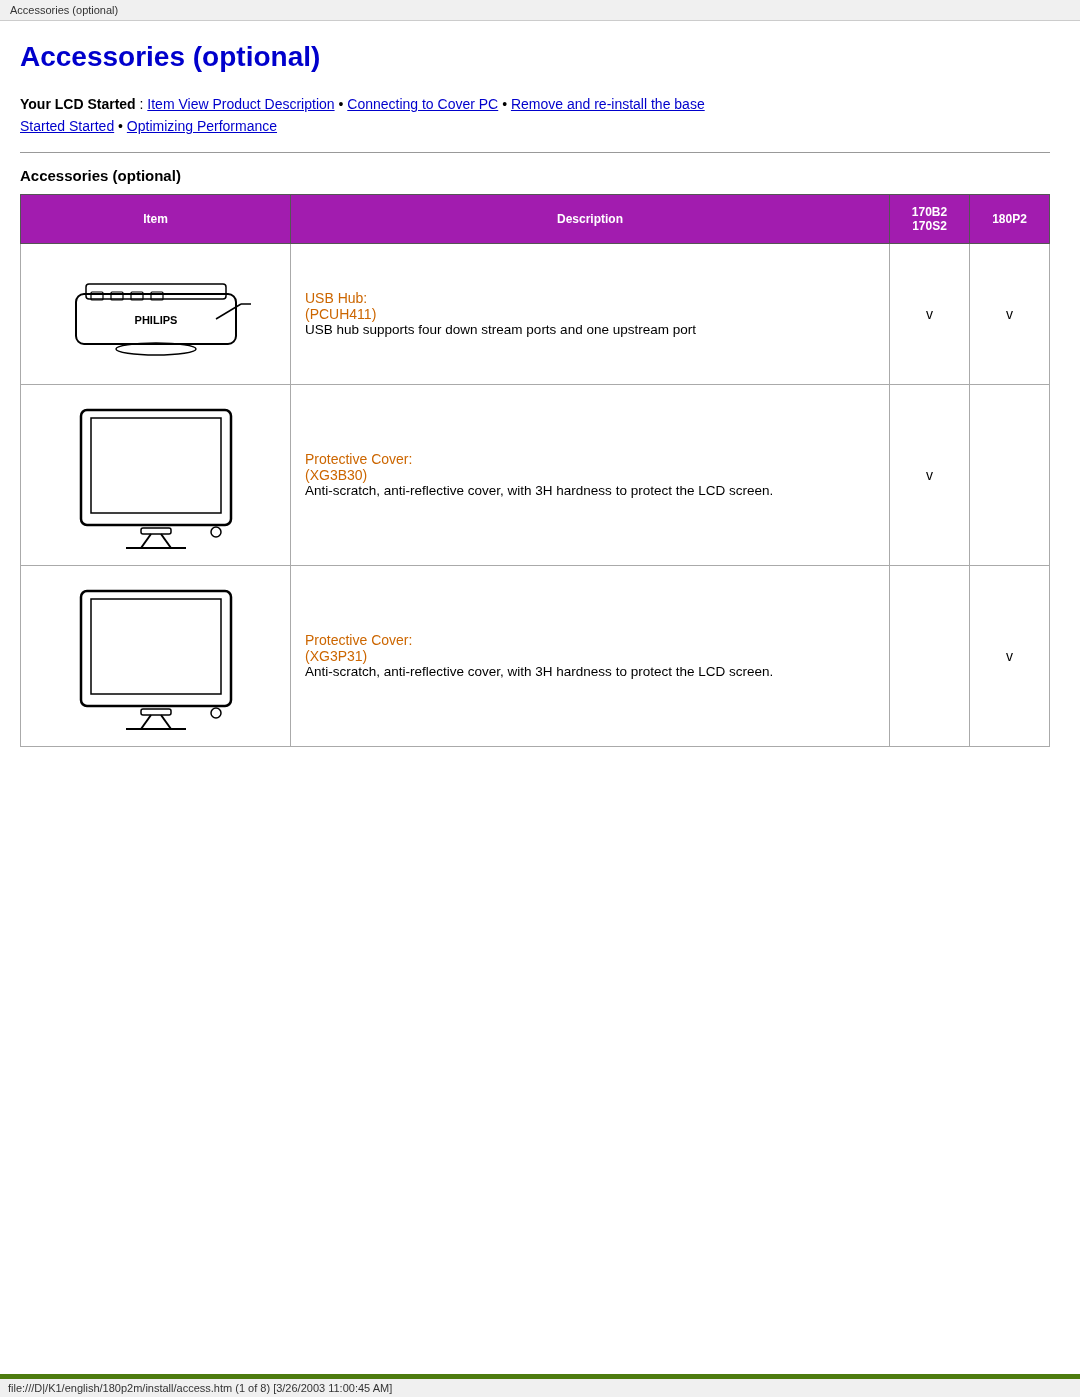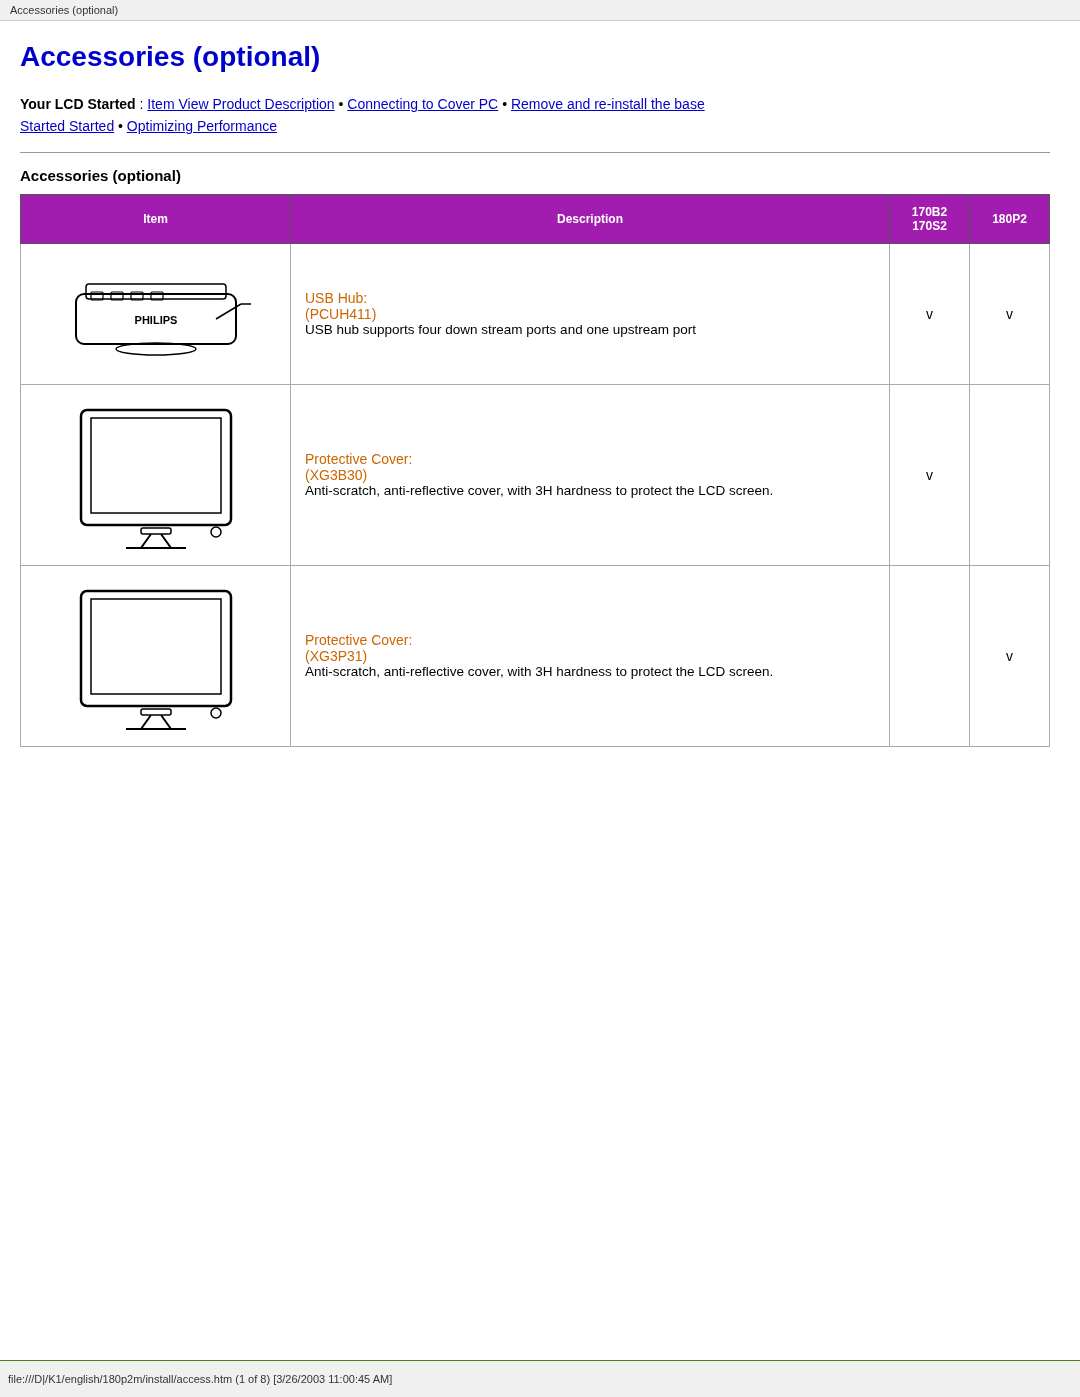"file:///D|/K1/english/180p2m/install/acc" .status-bar { border-top: 1px solid #4d7c0f -> 5px solid #4d7c0f; padding: 12px 8px -> 3px 8px }
